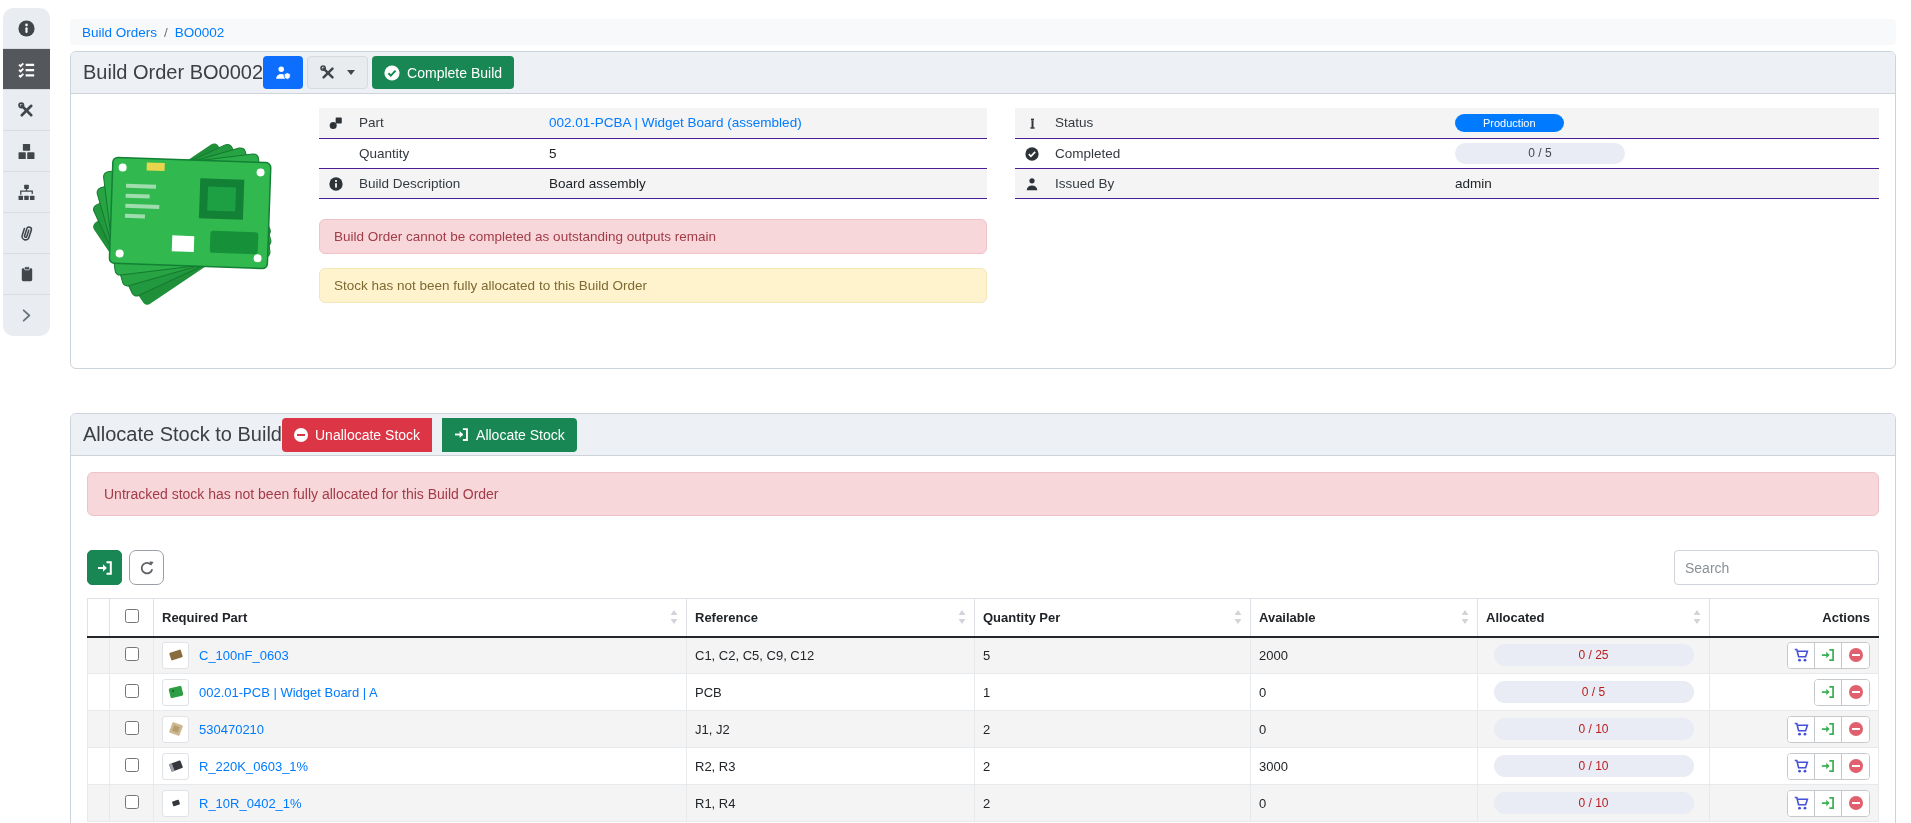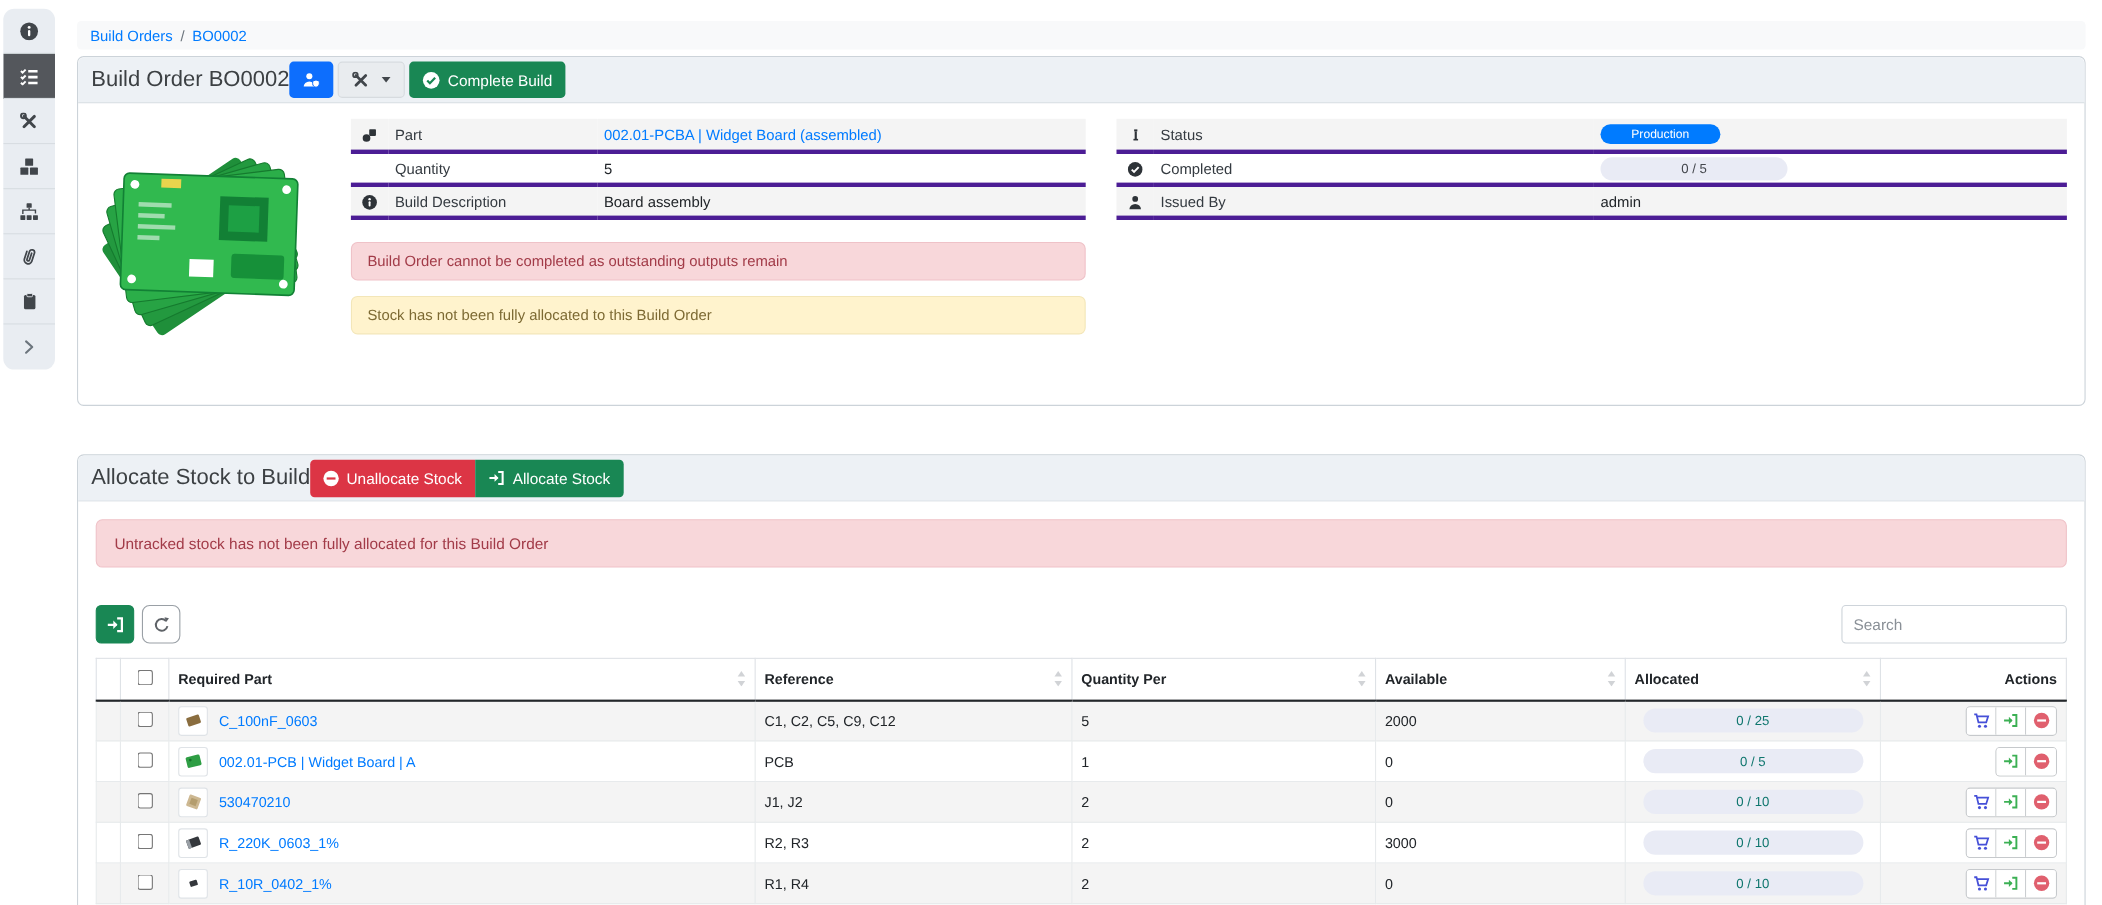"Part" table.kv td { border-bottom: 4px solid #4c1d95 -> 1px solid #4c1d95 }
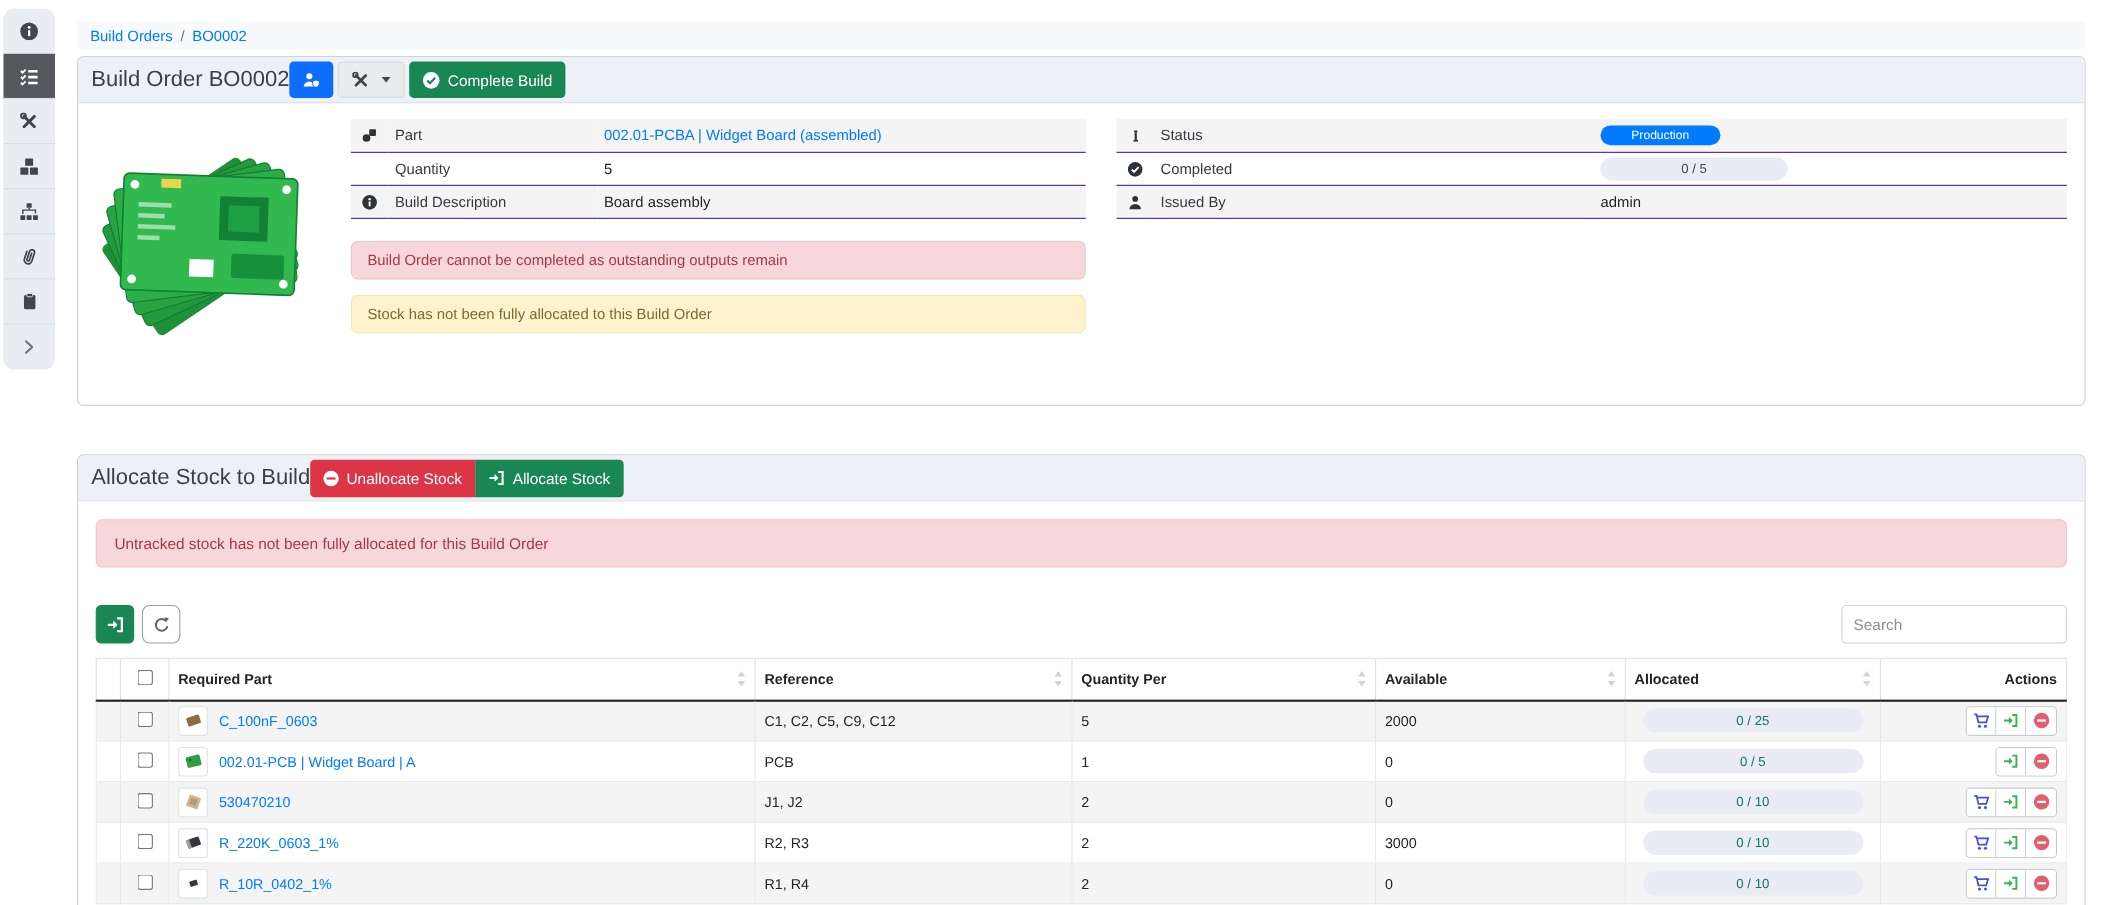"Unallocate Stock" div.head-actions { gap: 0 -> 10px }
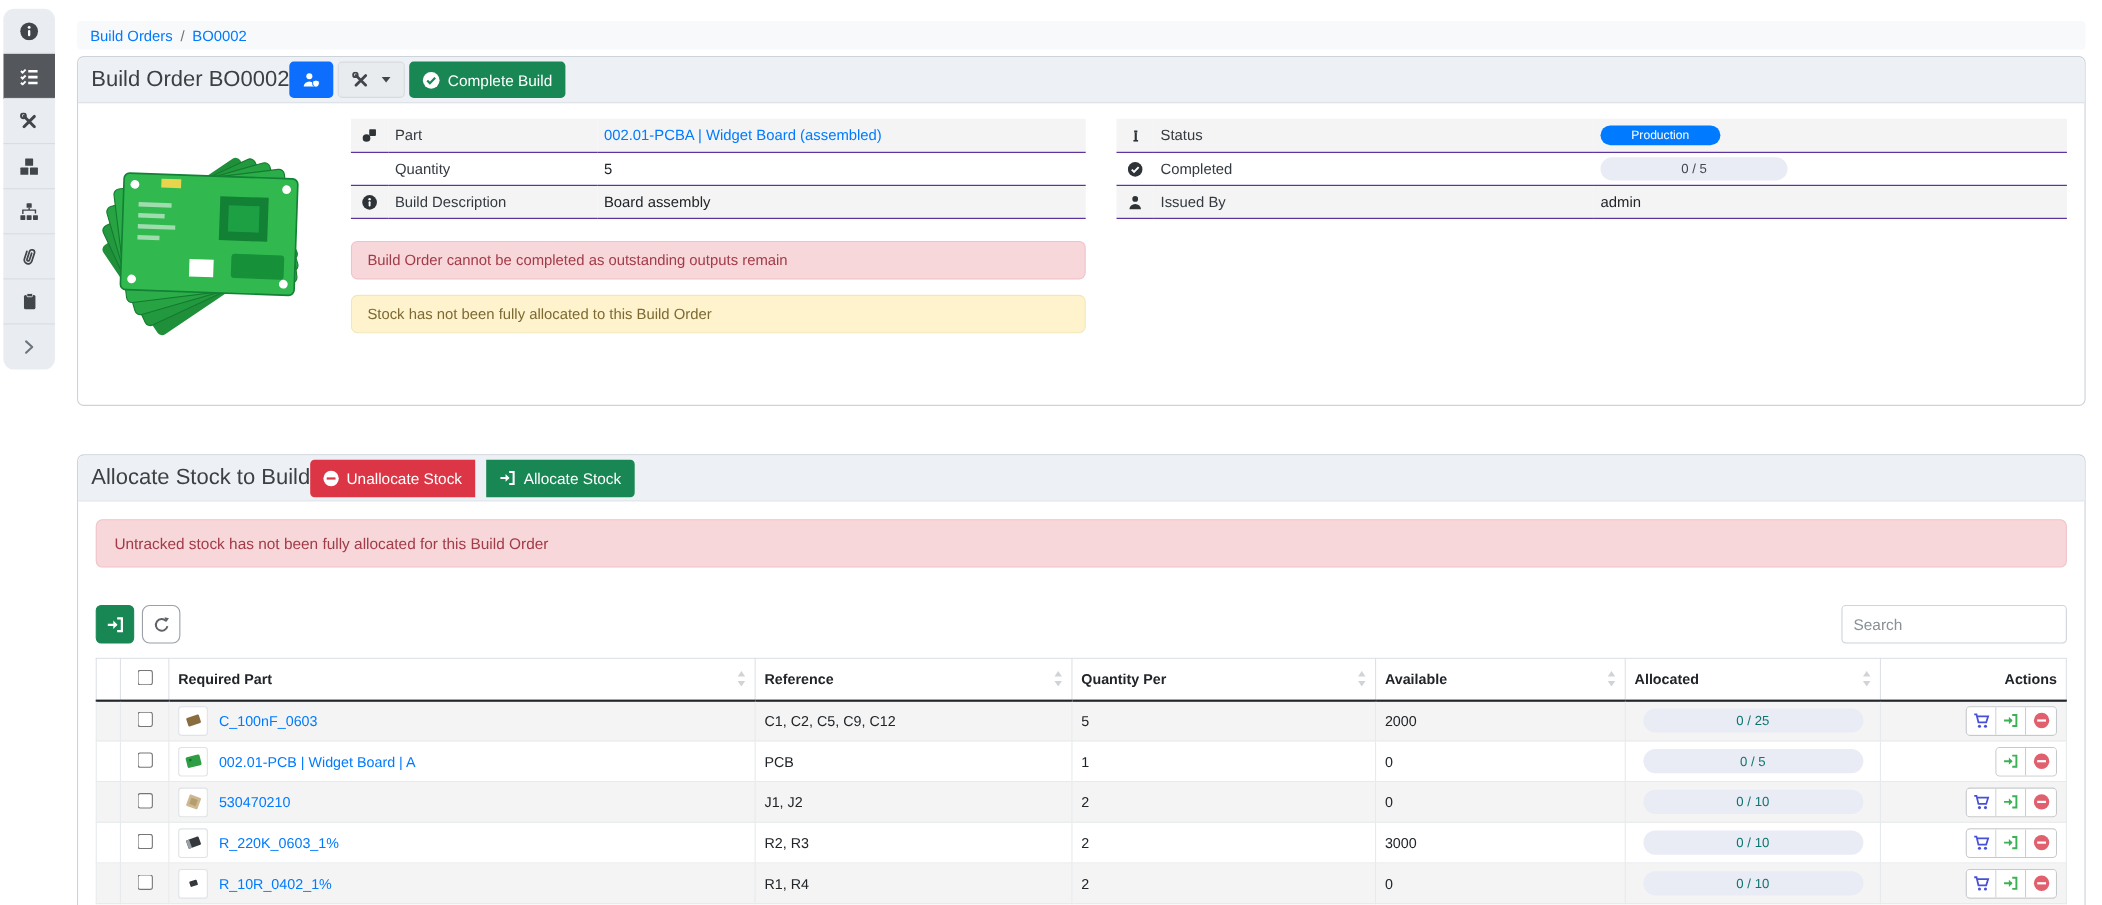"0 / 25" .alloc-pill { color: #0f766e -> #b91c1c }
